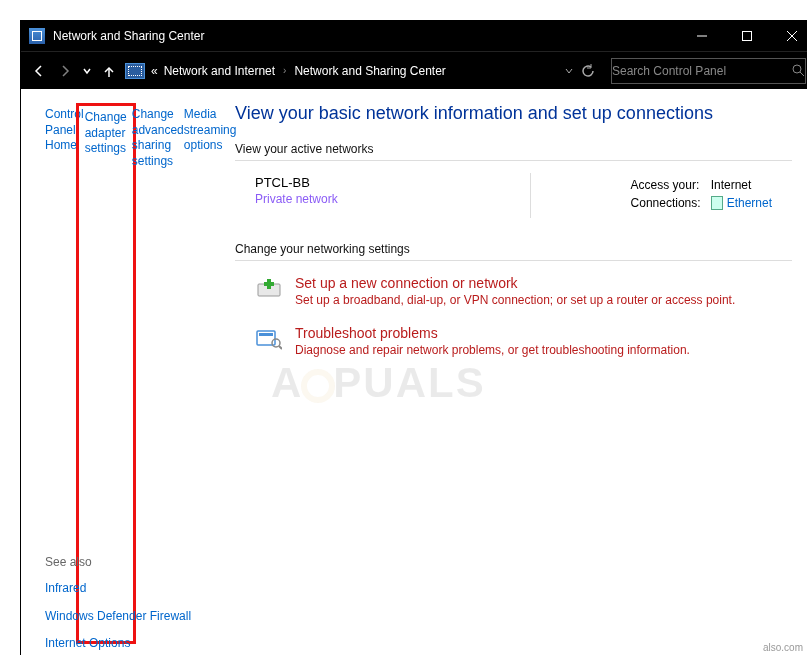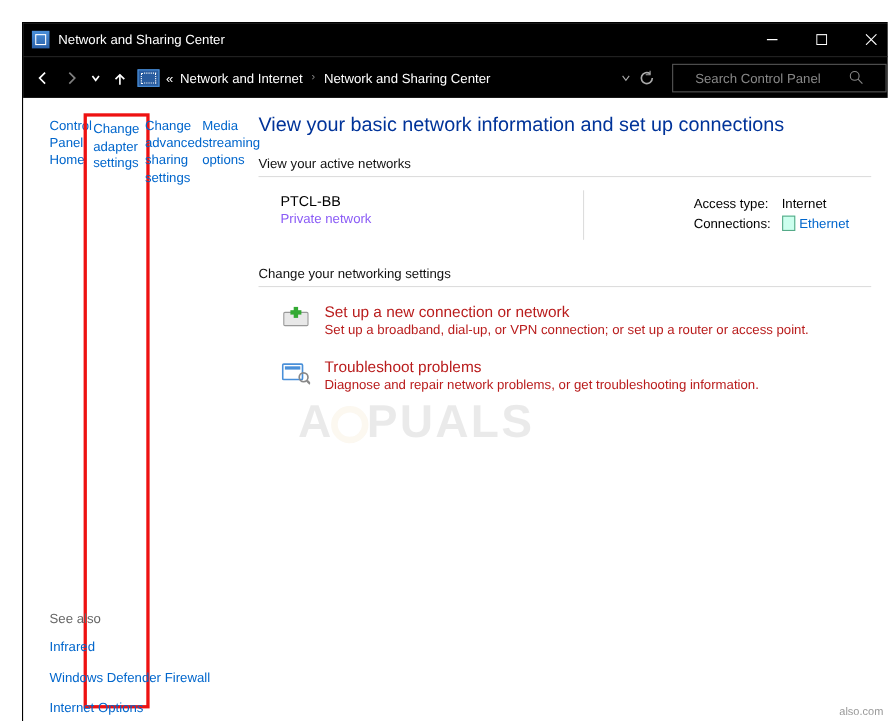"Search Control Panel" .search-box { padding: 0 20px -> 0 0 }
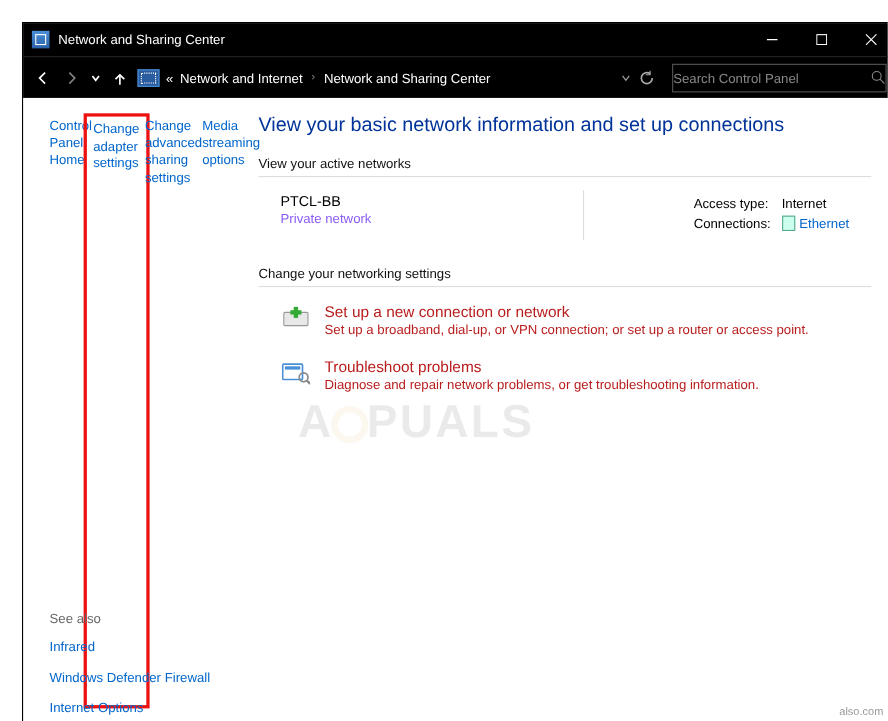"Access type:" td { text: type -> your }
